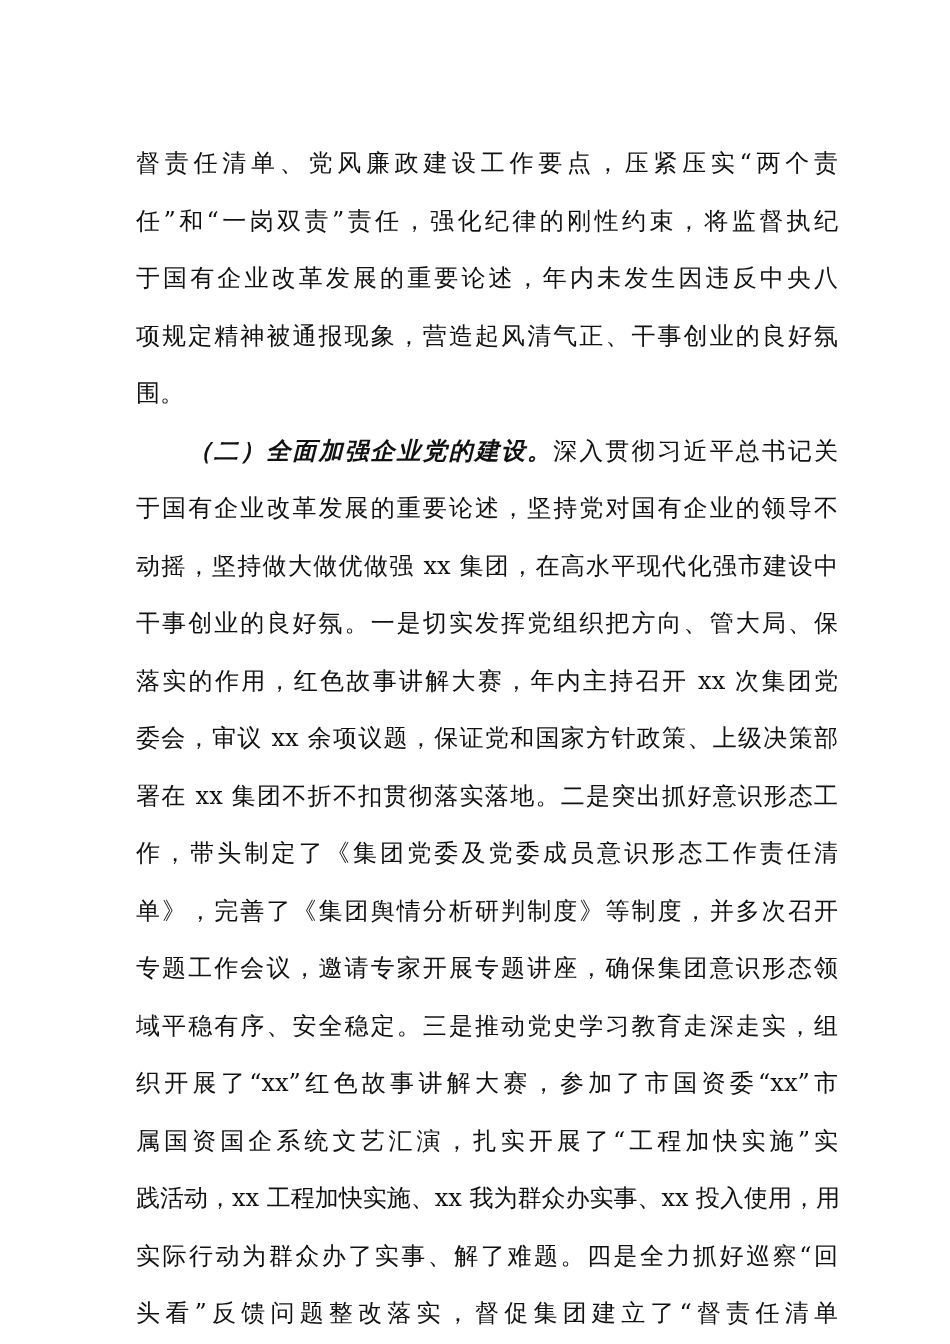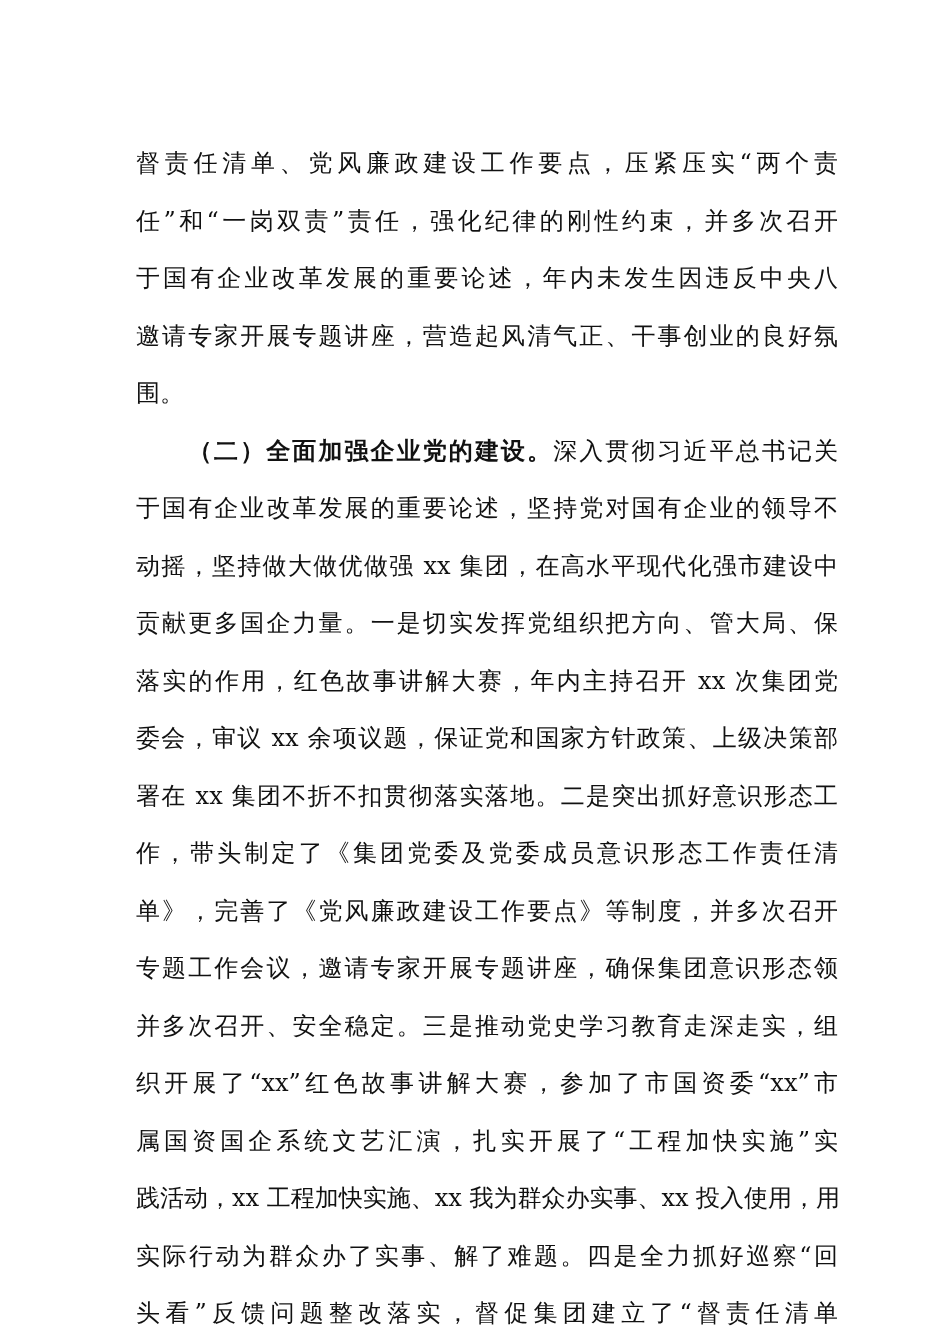"任”和“一岗双责”责任，强化纪律的刚性约束，并多次召开" div.line { text: 并多次召开 -> 将监督执纪 }
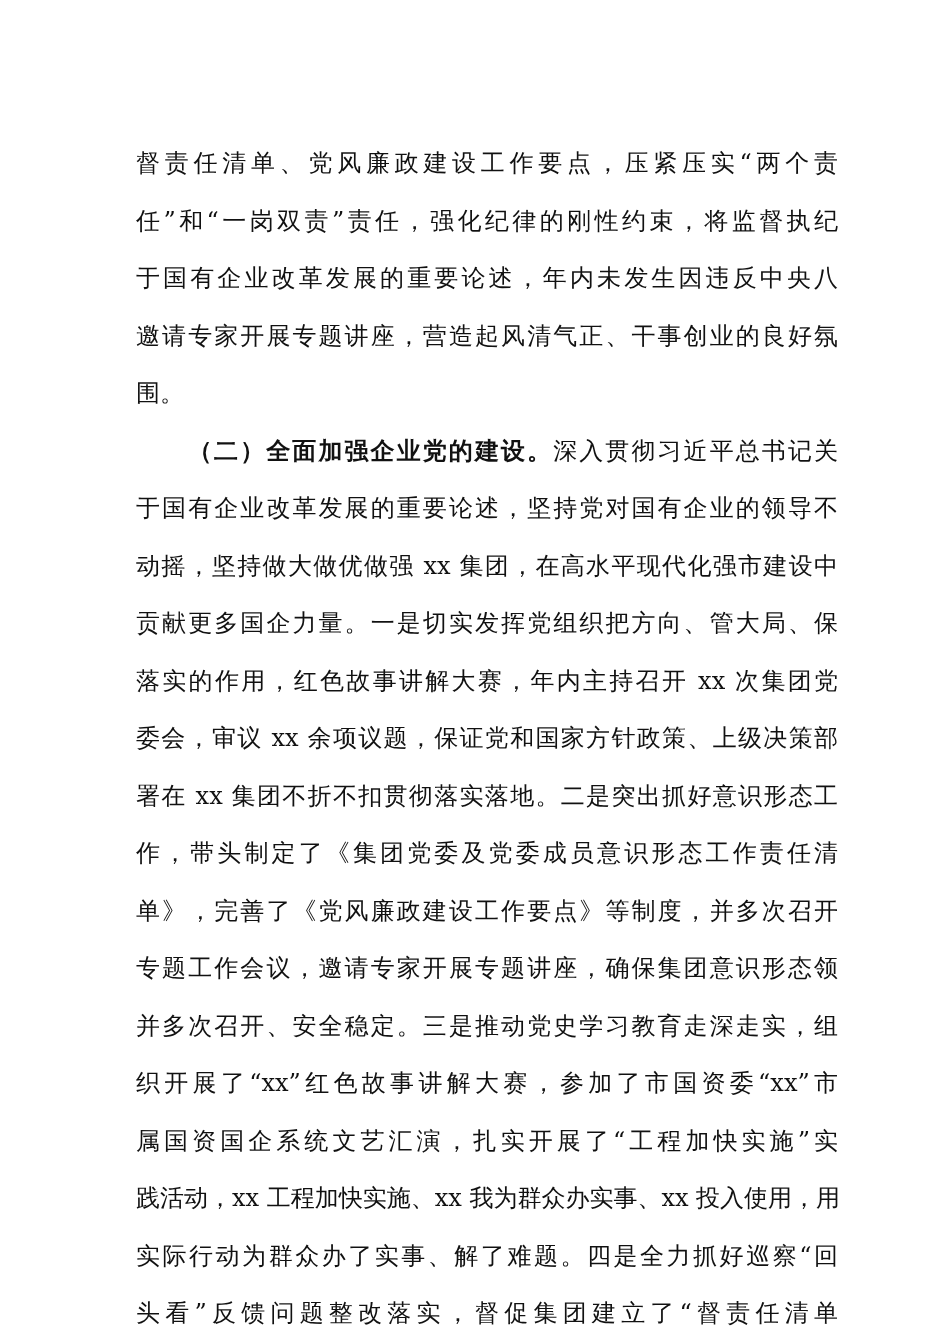"邀请专家开展专题讲座，营造起风清气正、干事创业的良好氛" div.line { text: 邀请专家开展专题讲座 -> 项规定精神被通报现象 }
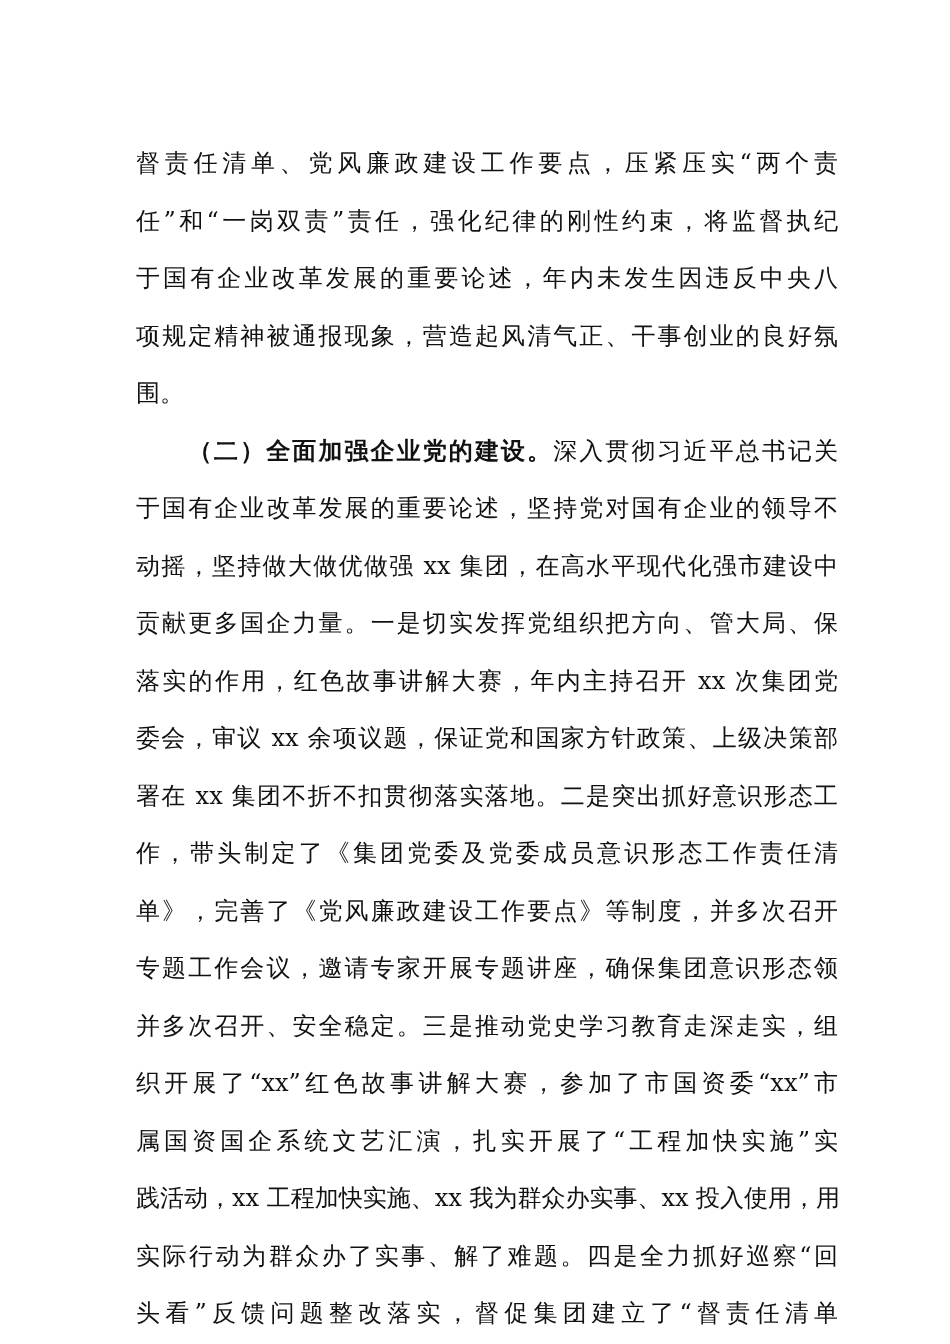"（二）全面加强企业党的建设。" .heading { font-style: none -> italic }
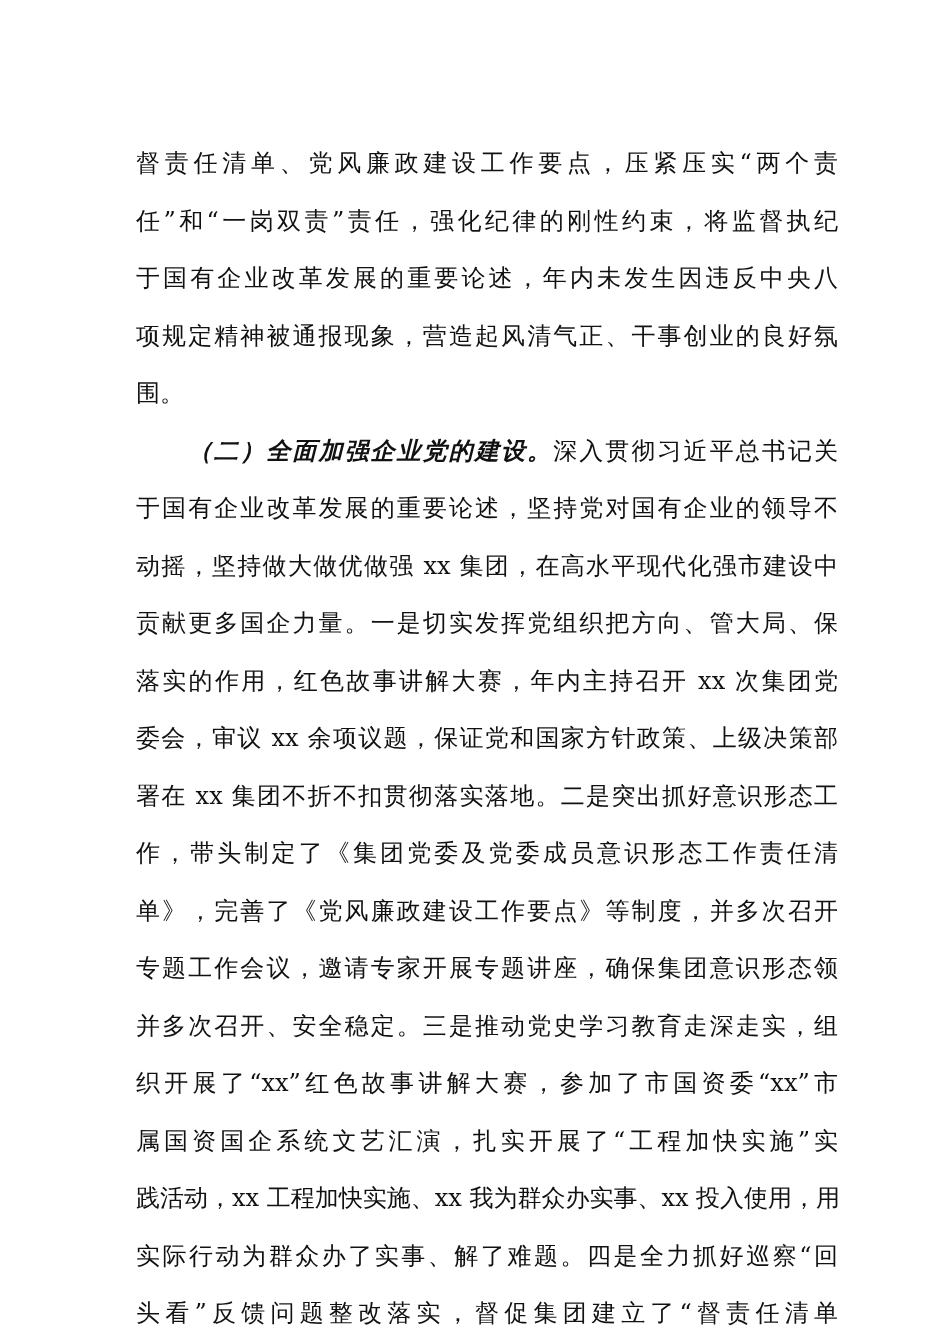"贡献更多国企力量。一是切实发挥党组织把方向、管大局、保" div.line { text: 贡献更多国企力量 -> 干事创业的良好氛 }
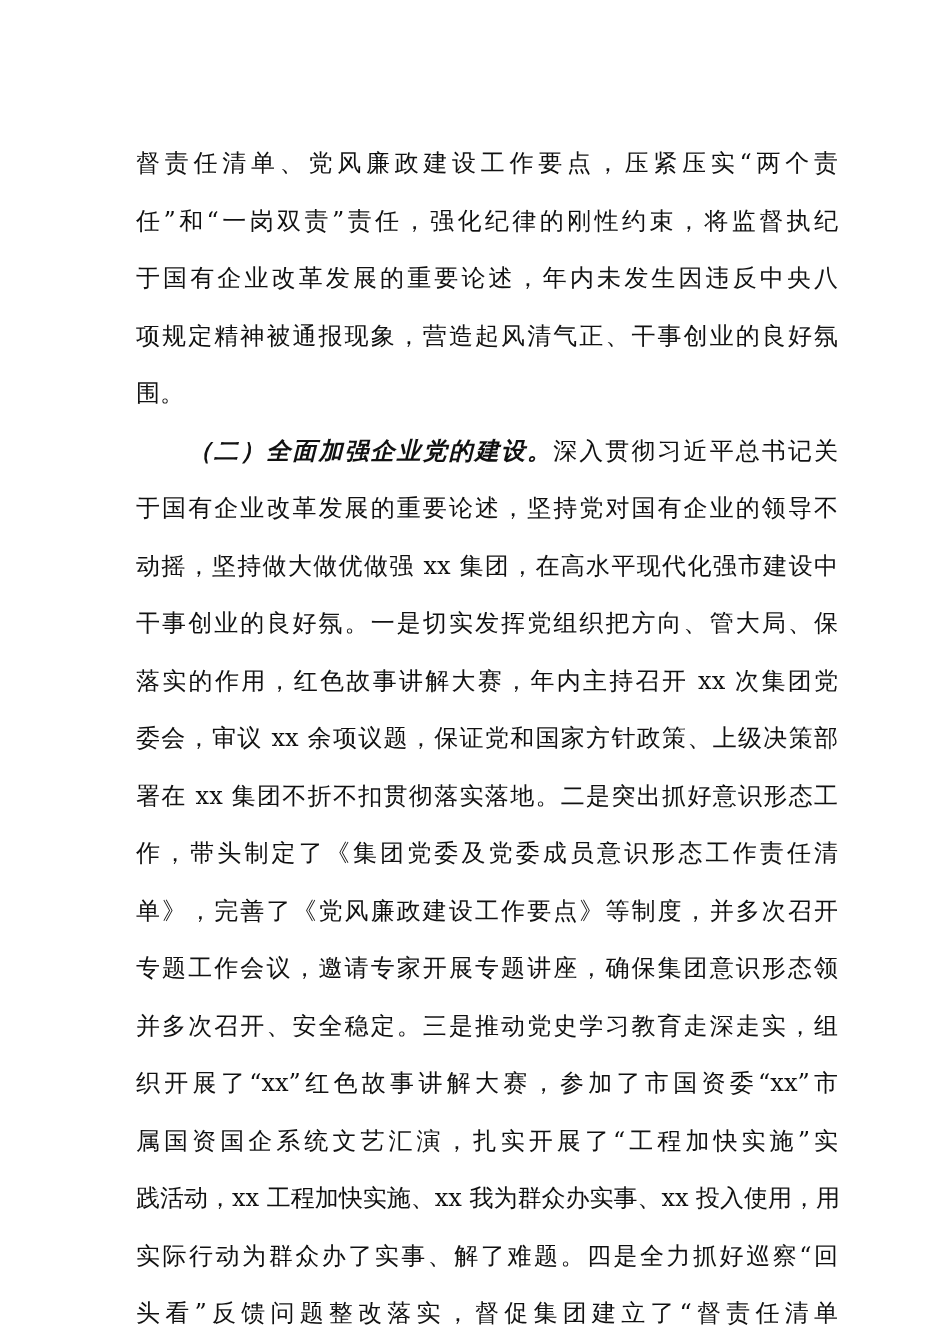"单》，完善了《党风廉政建设工作要点》等制度，并多次召开" div.line { text: 党风廉政建设工作要点 -> 集团舆情分析研判制度 }
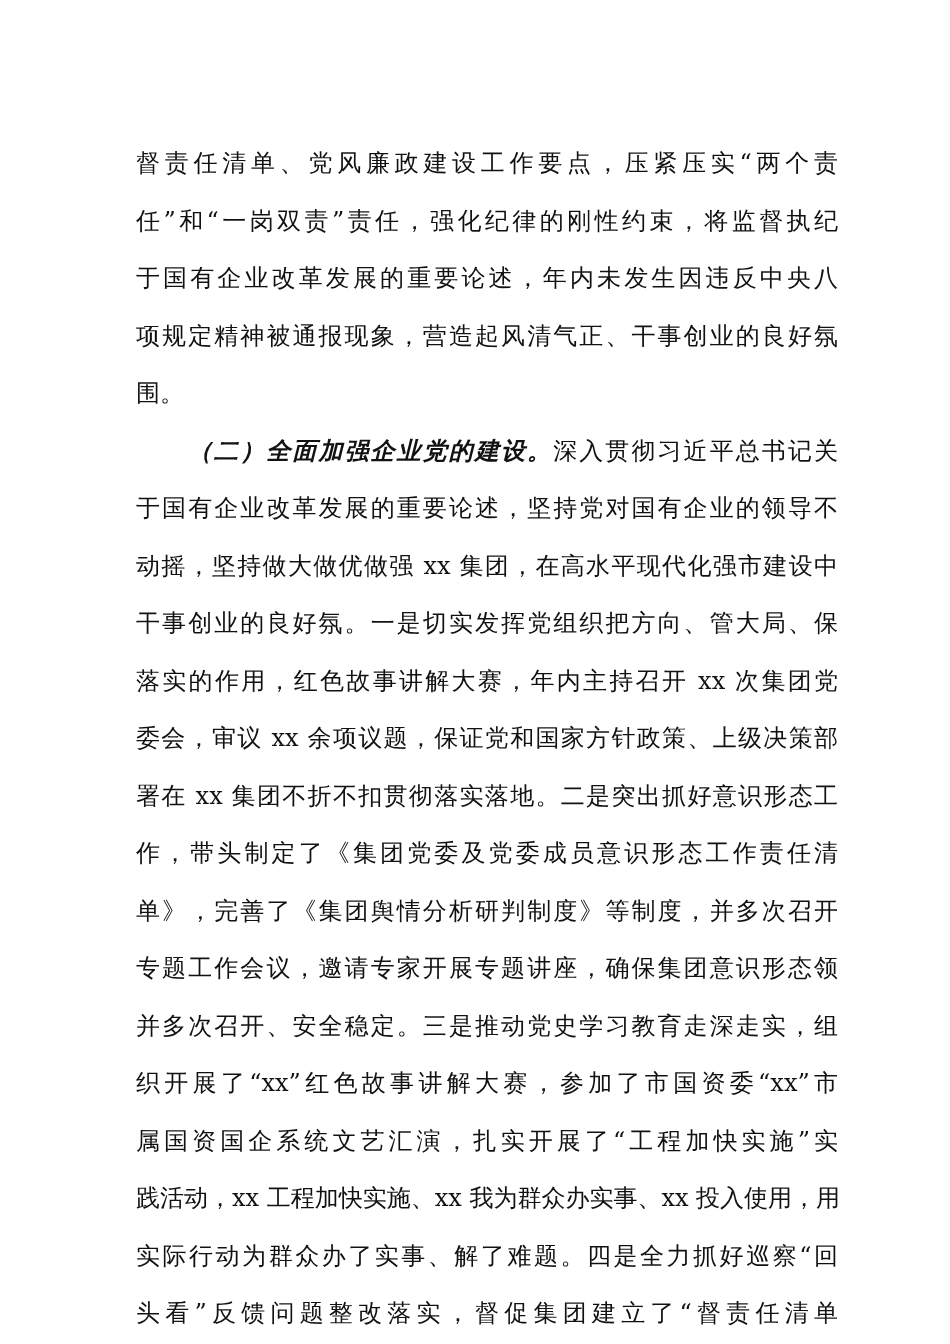"并多次召开、安全稳定。三是推动党史学习教育走深走实，组" div.line { text: 并多次召开 -> 域平稳有序 }
